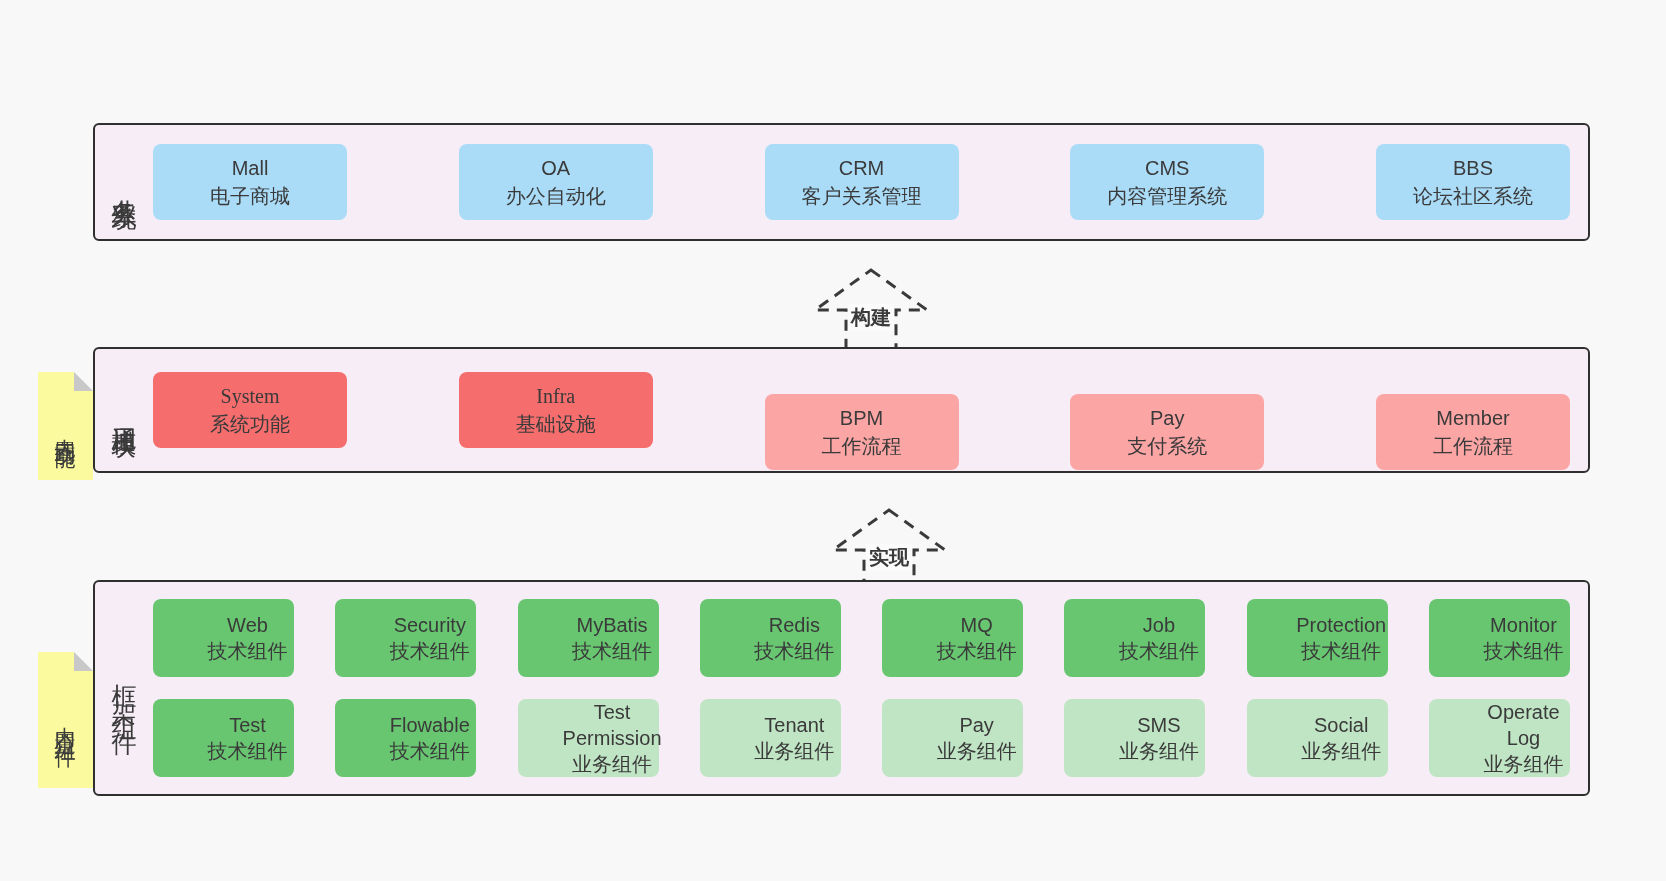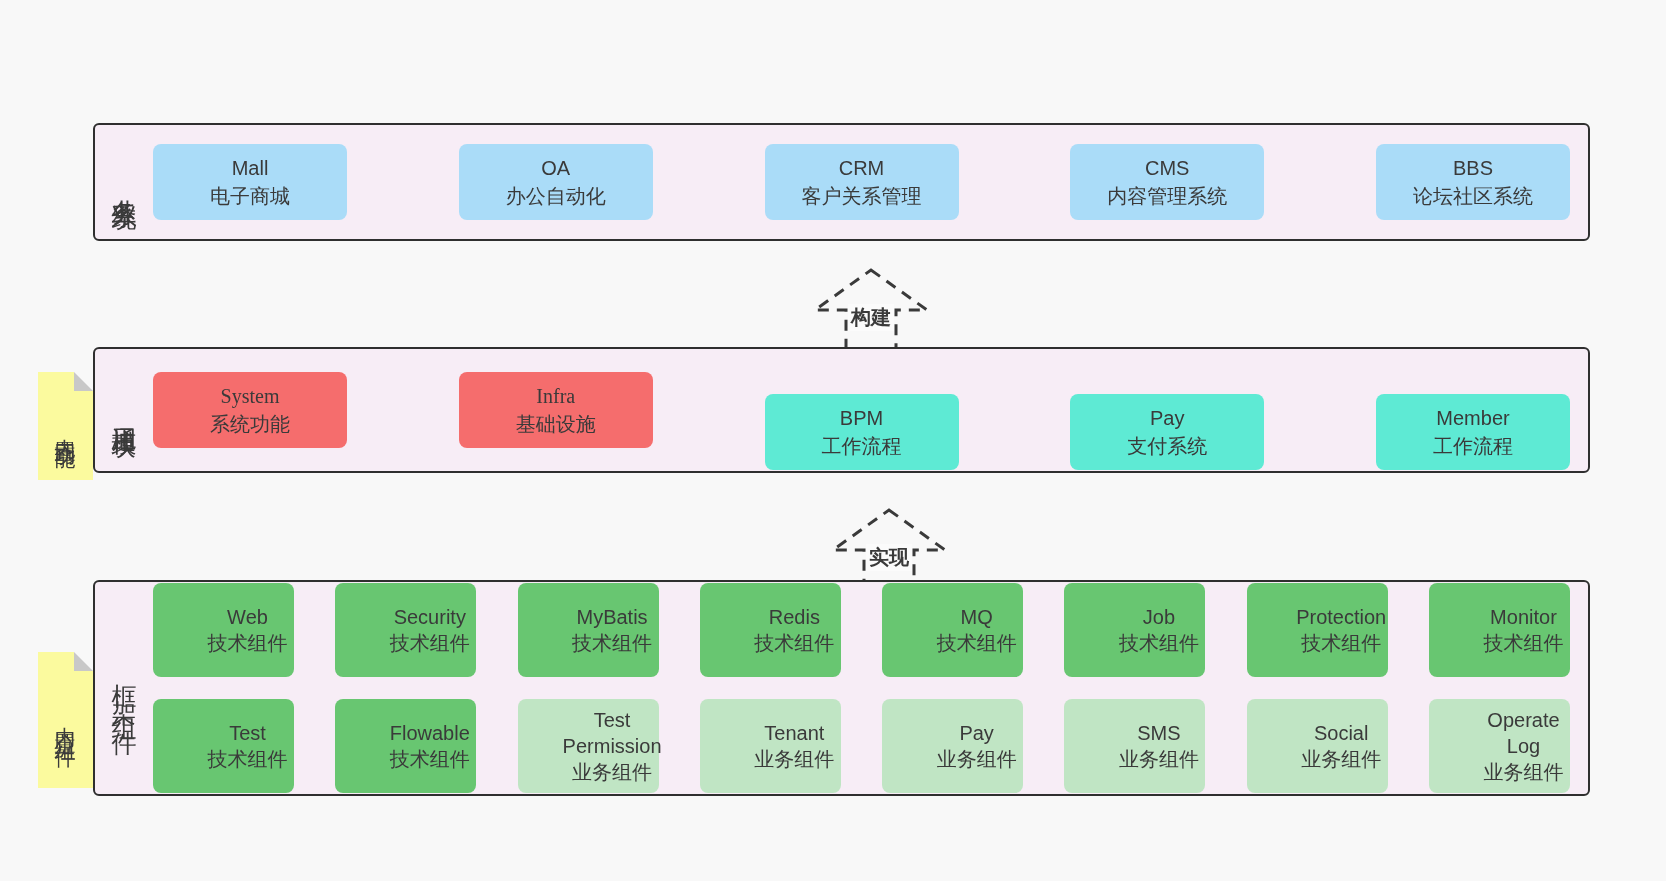"BPM" .pink { background: #5eead4 -> #fca5a5 }
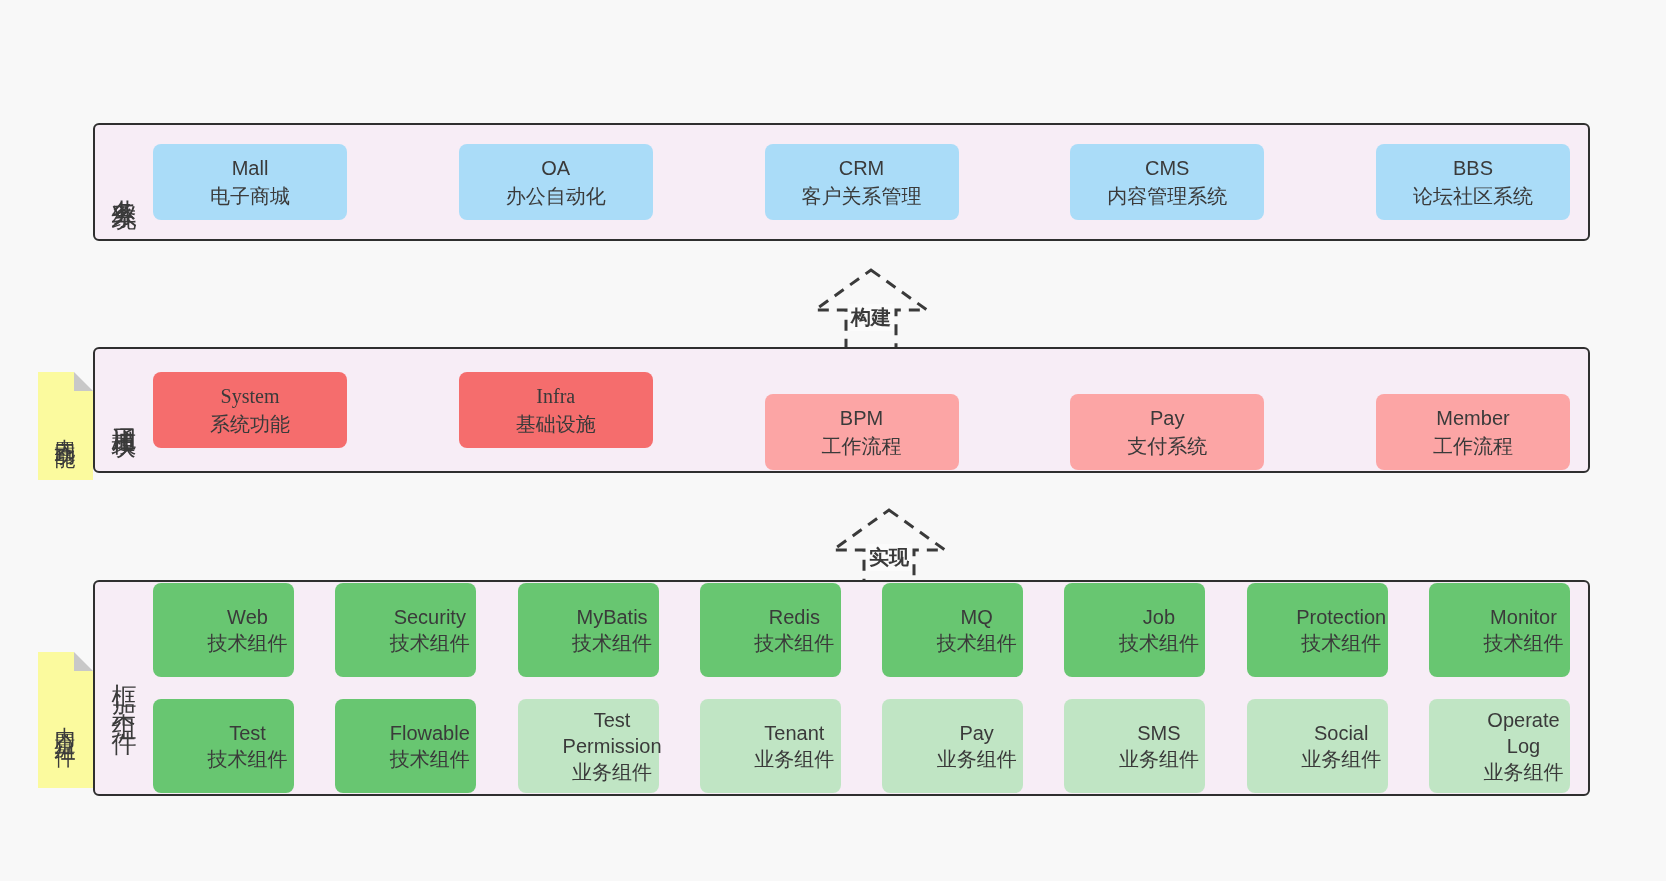"Web" .brow .box { height: 94px -> 78px }
